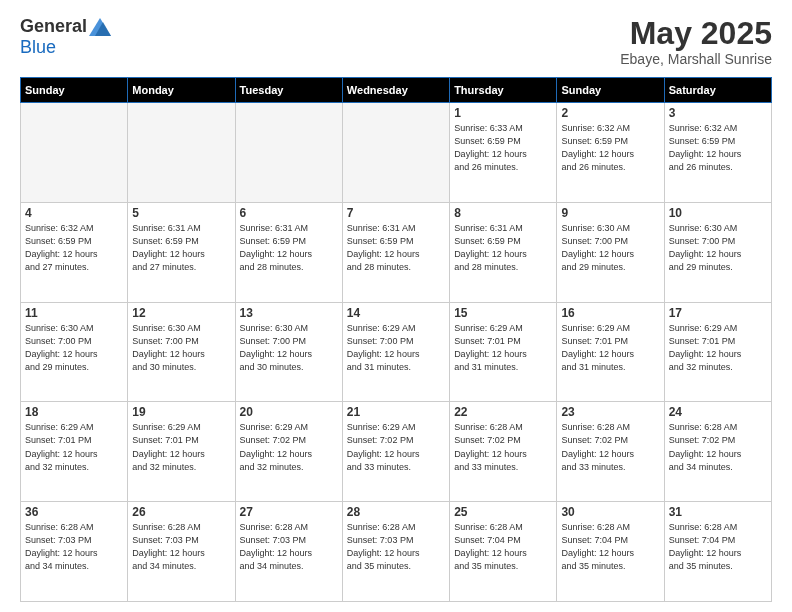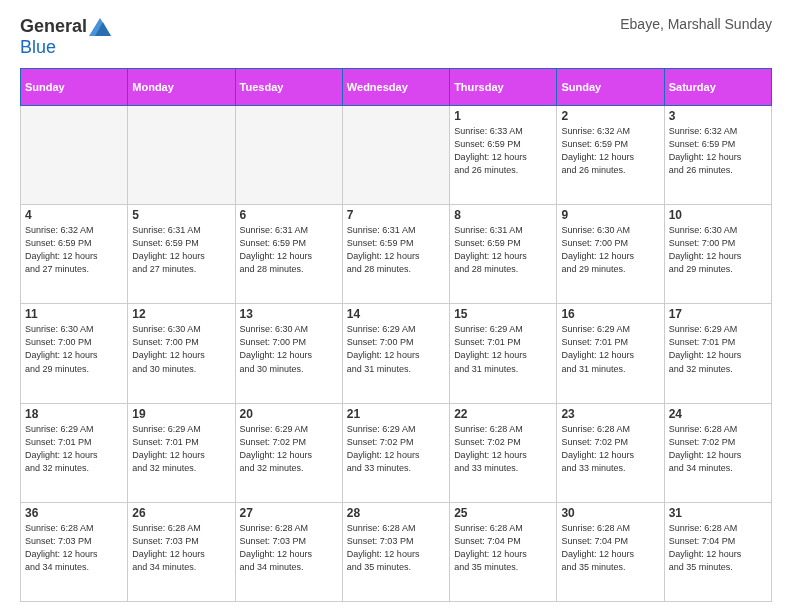"May 2025" div.month-title { html: none -> <div>May 2025</div> }
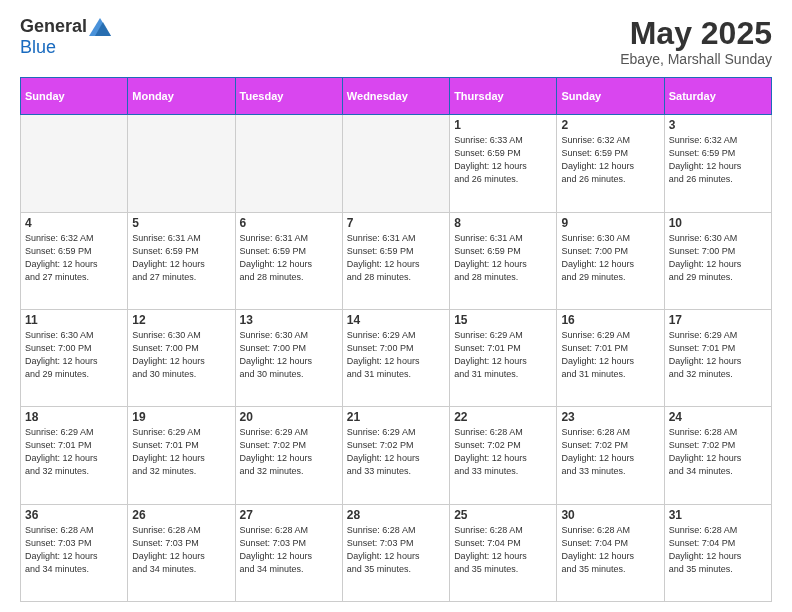"Ebaye, Marshall Sunday" div.location-title { text: Sunday -> Sunrise }
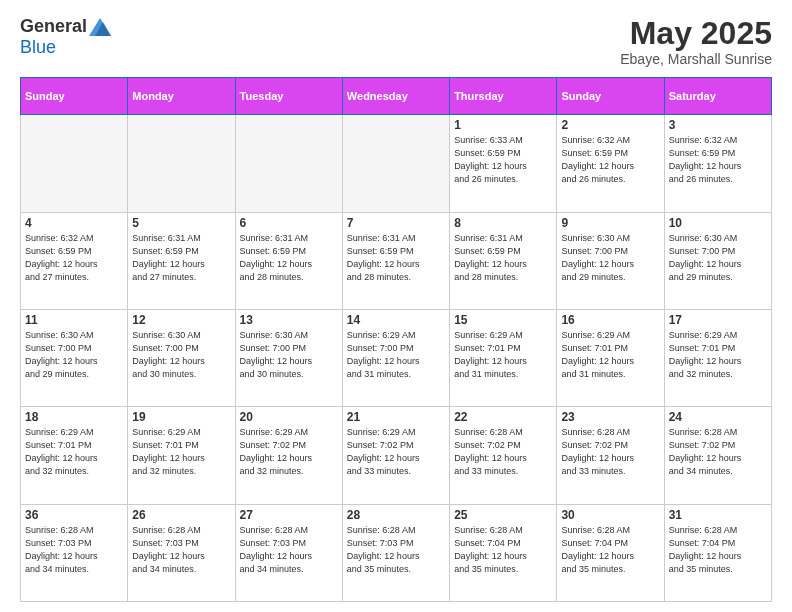"Sunday" .calendar th { background: #d946ef -> #000000; padding: 12px 4px -> 6px 4px }
